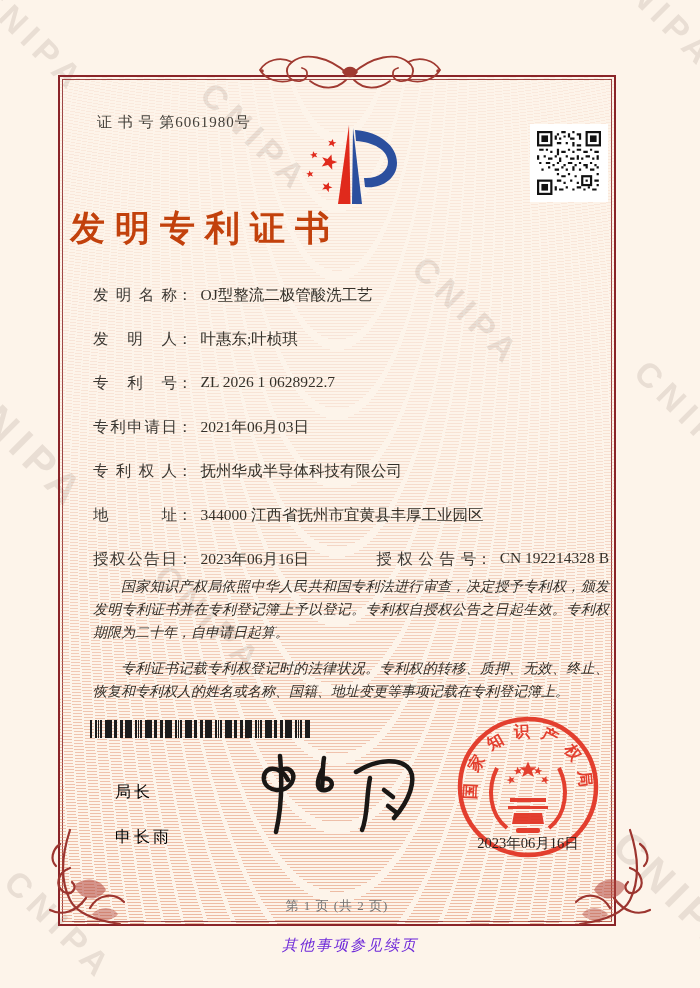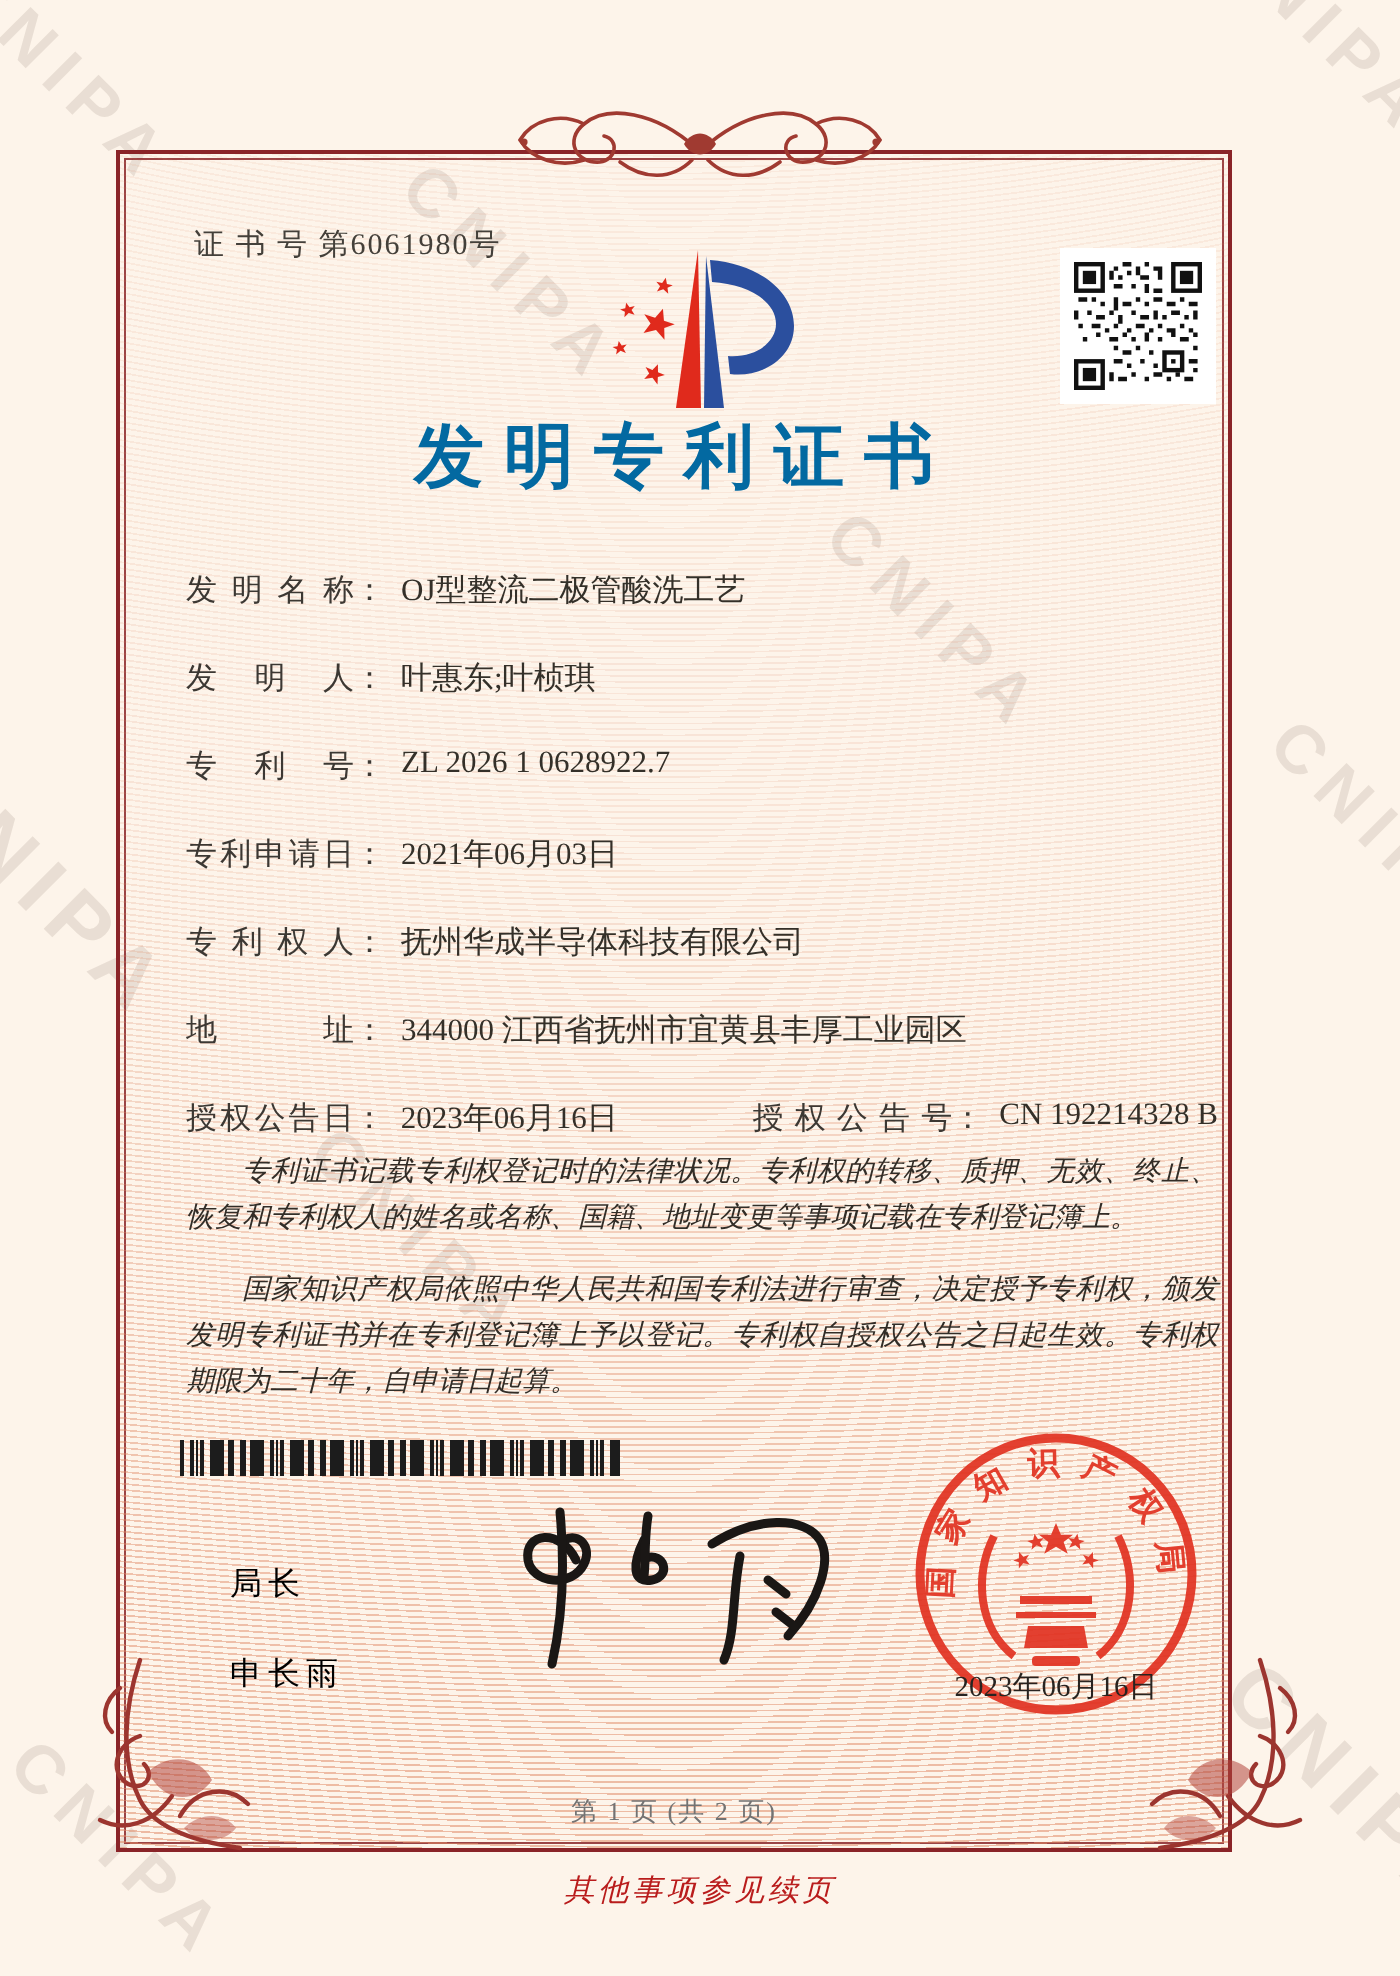"发明专利证书" .title { color: #0369a1 -> #c2410c; text-align: center -> left }
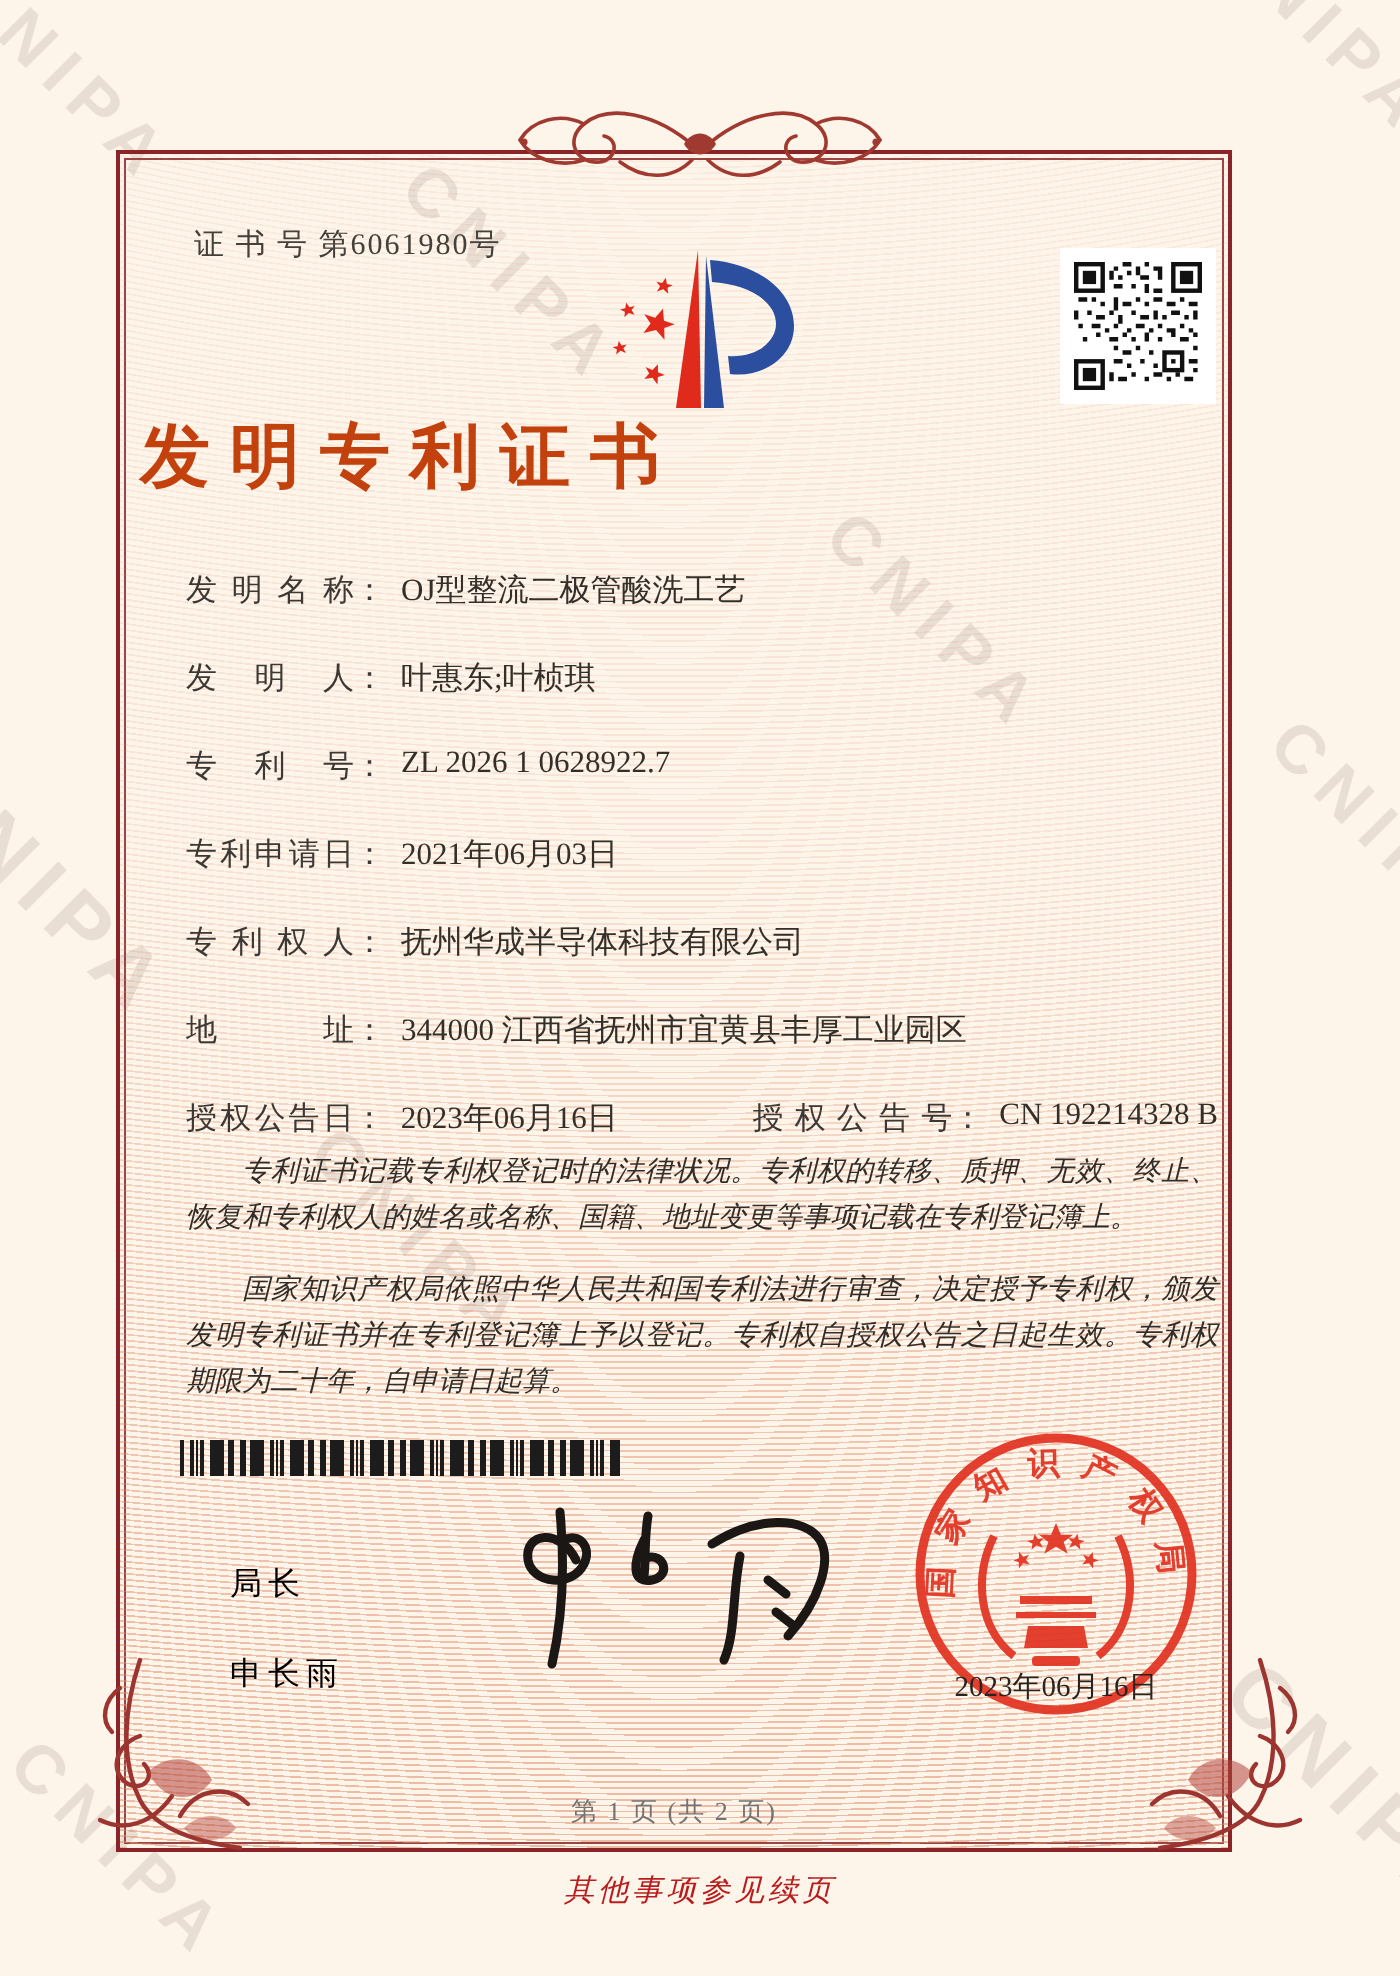"专利证书记载专利权登记时的法律状况。专利权的转移、质押、无效、终止、恢复和专利权" p.para { order: before "国家知识产权局依照中华人民共和国专利法进行审查，决定授予专利权，颁发发明专利证书" -> after "国家知识产权局依照中华人民共和国专利法进行审查，决定授予专利权，颁发发明专利证书" }
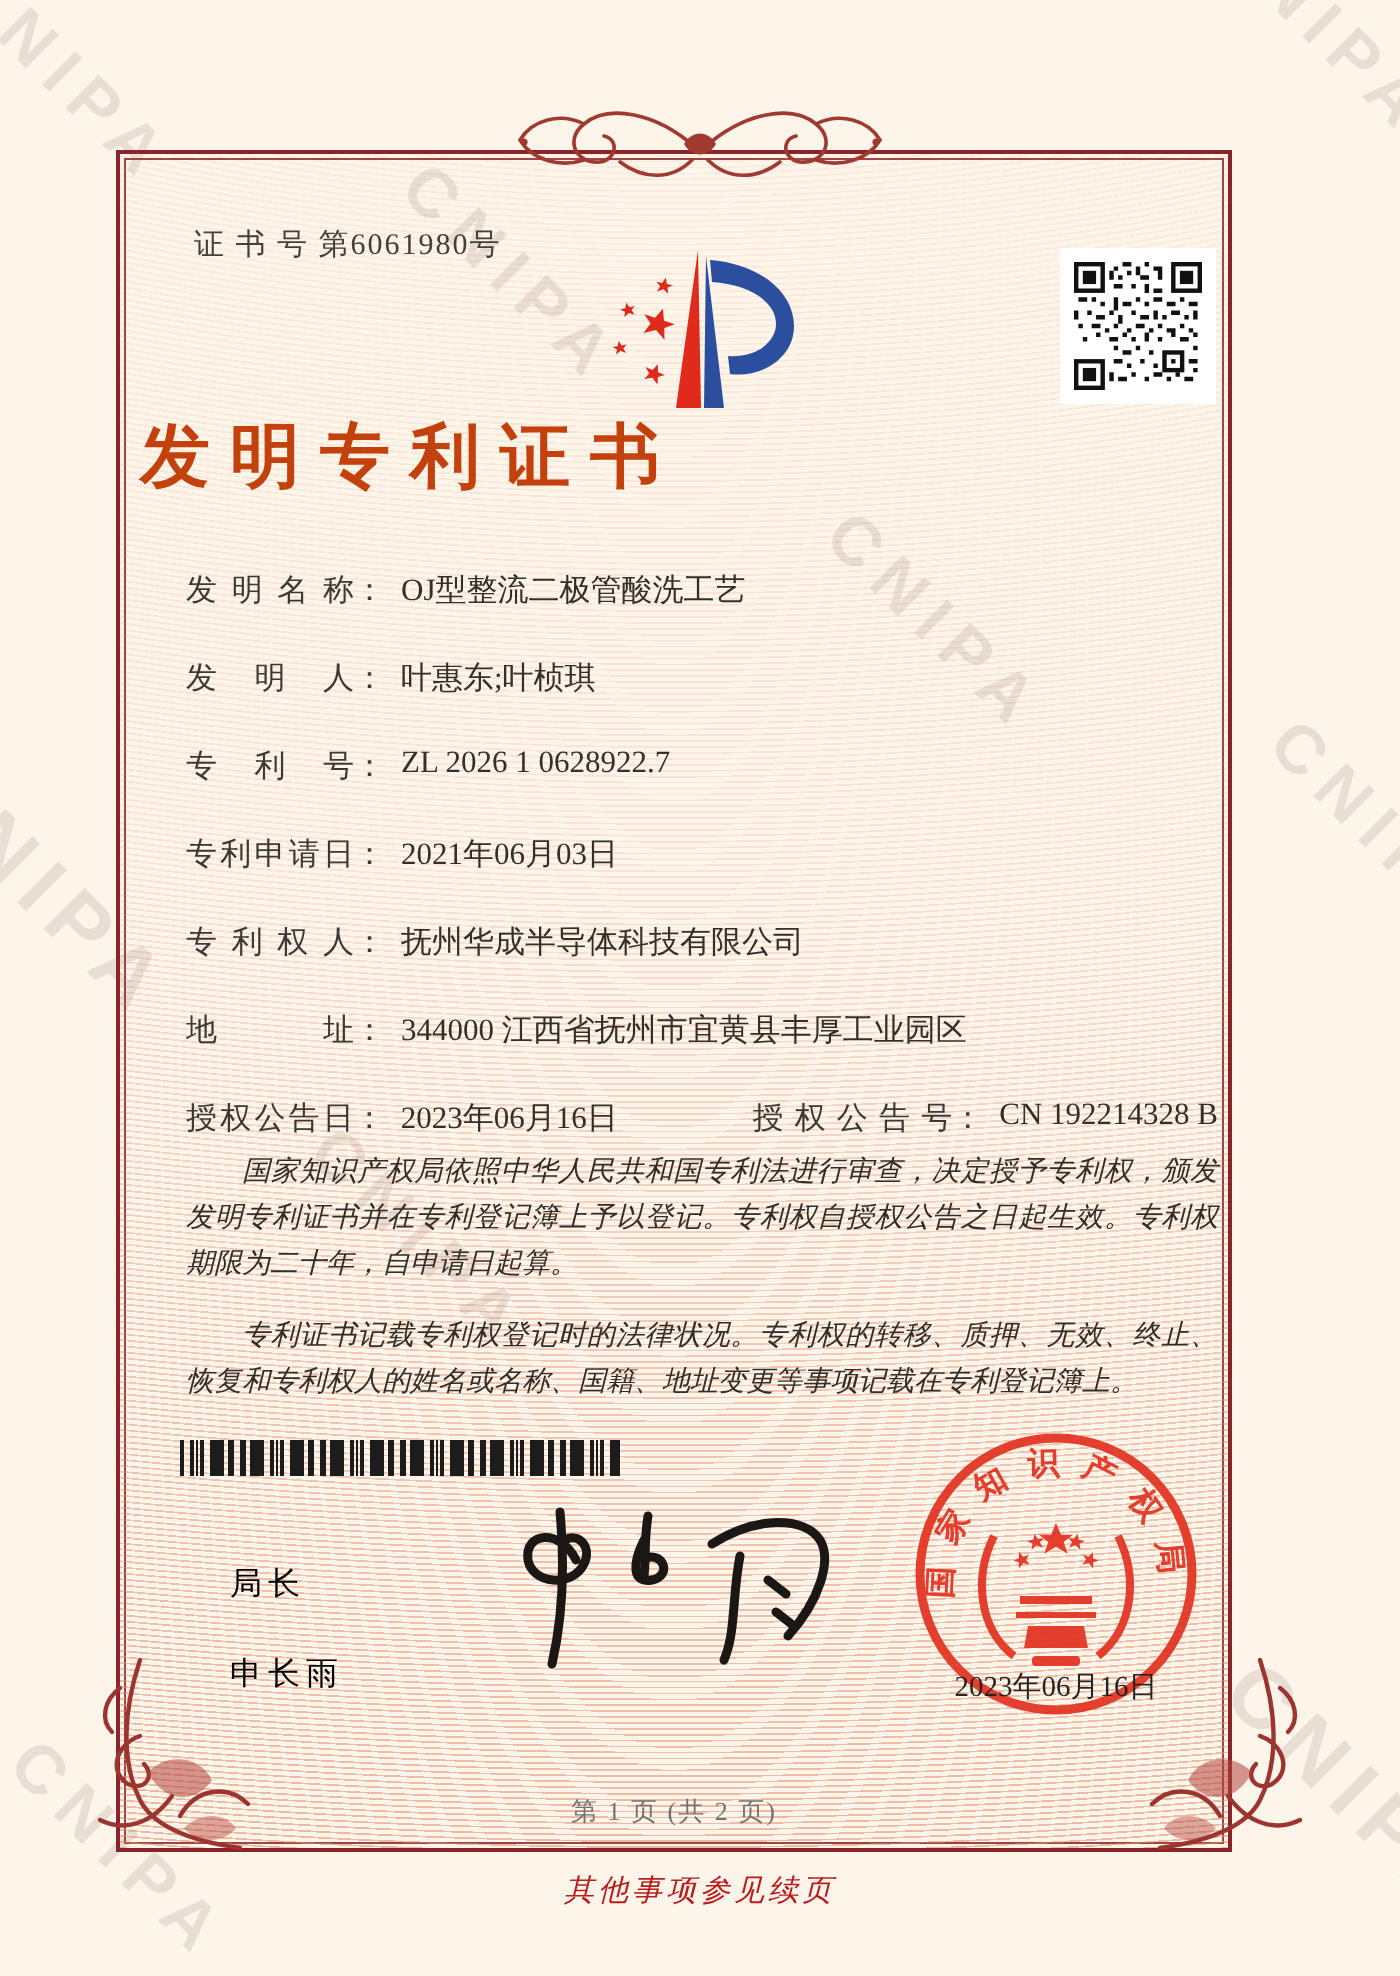"其他事项参见续页" .continuation { color: #b91c1c -> #6d28d9 }
